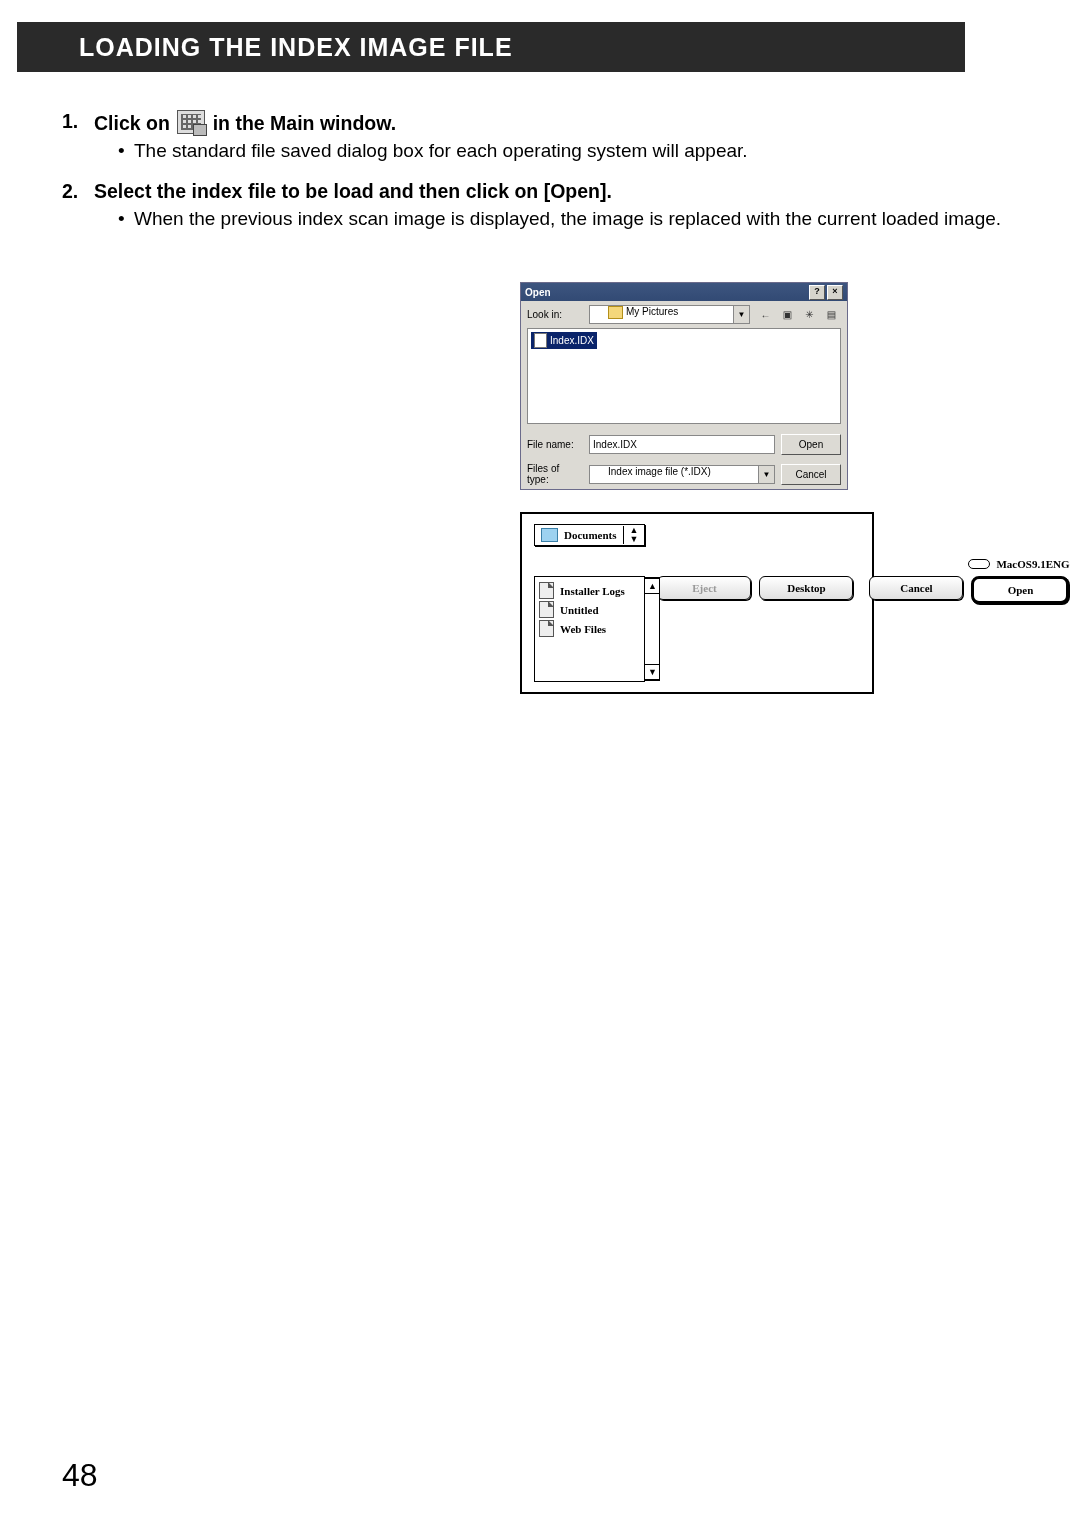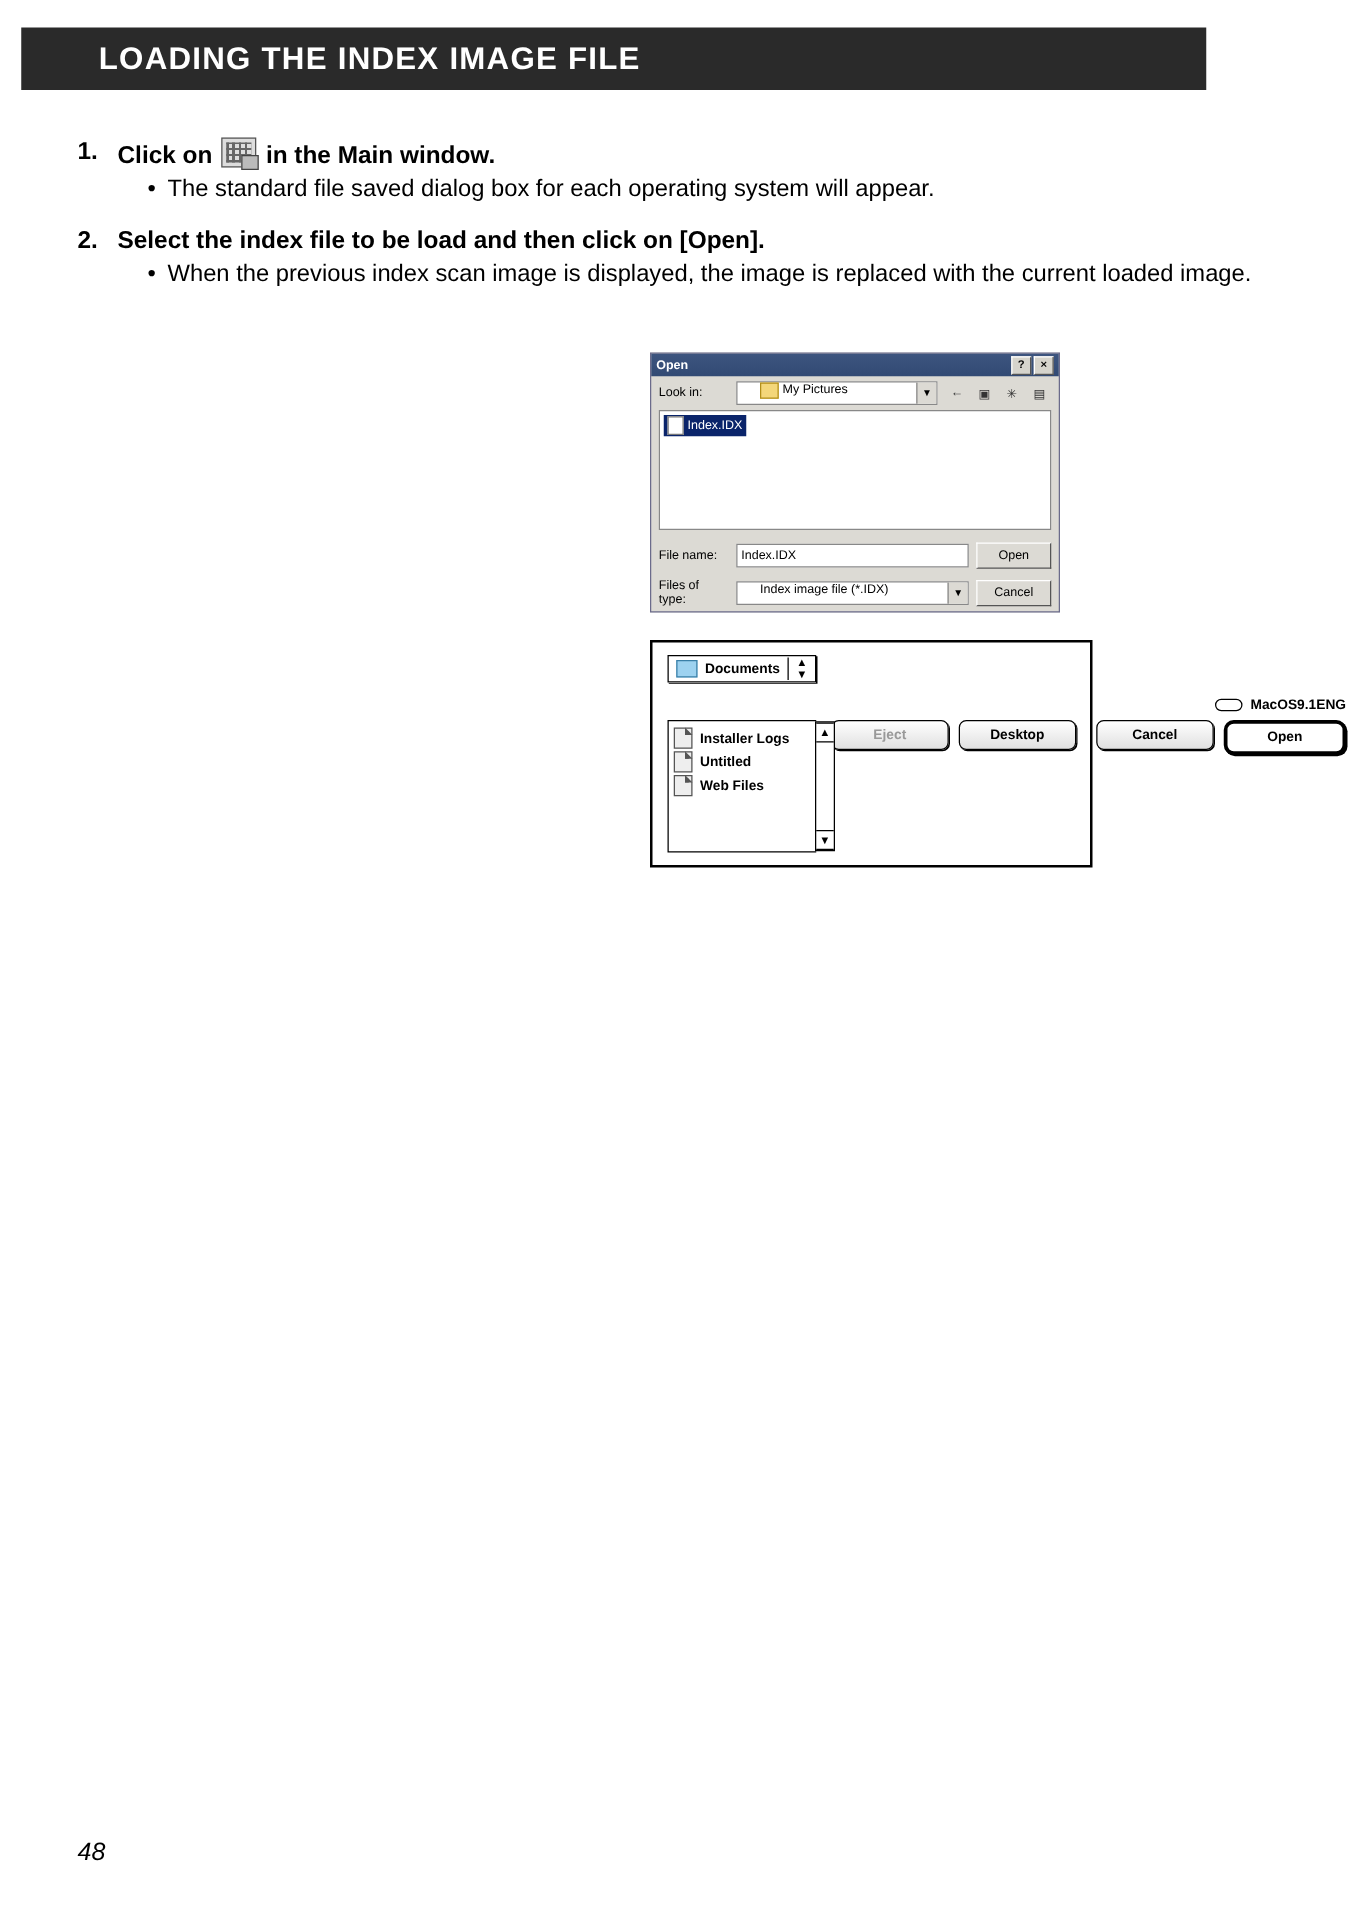"Documents" .mac-dialog { font-family: Liberation Sans, sans-serif -> Liberation Serif, serif }
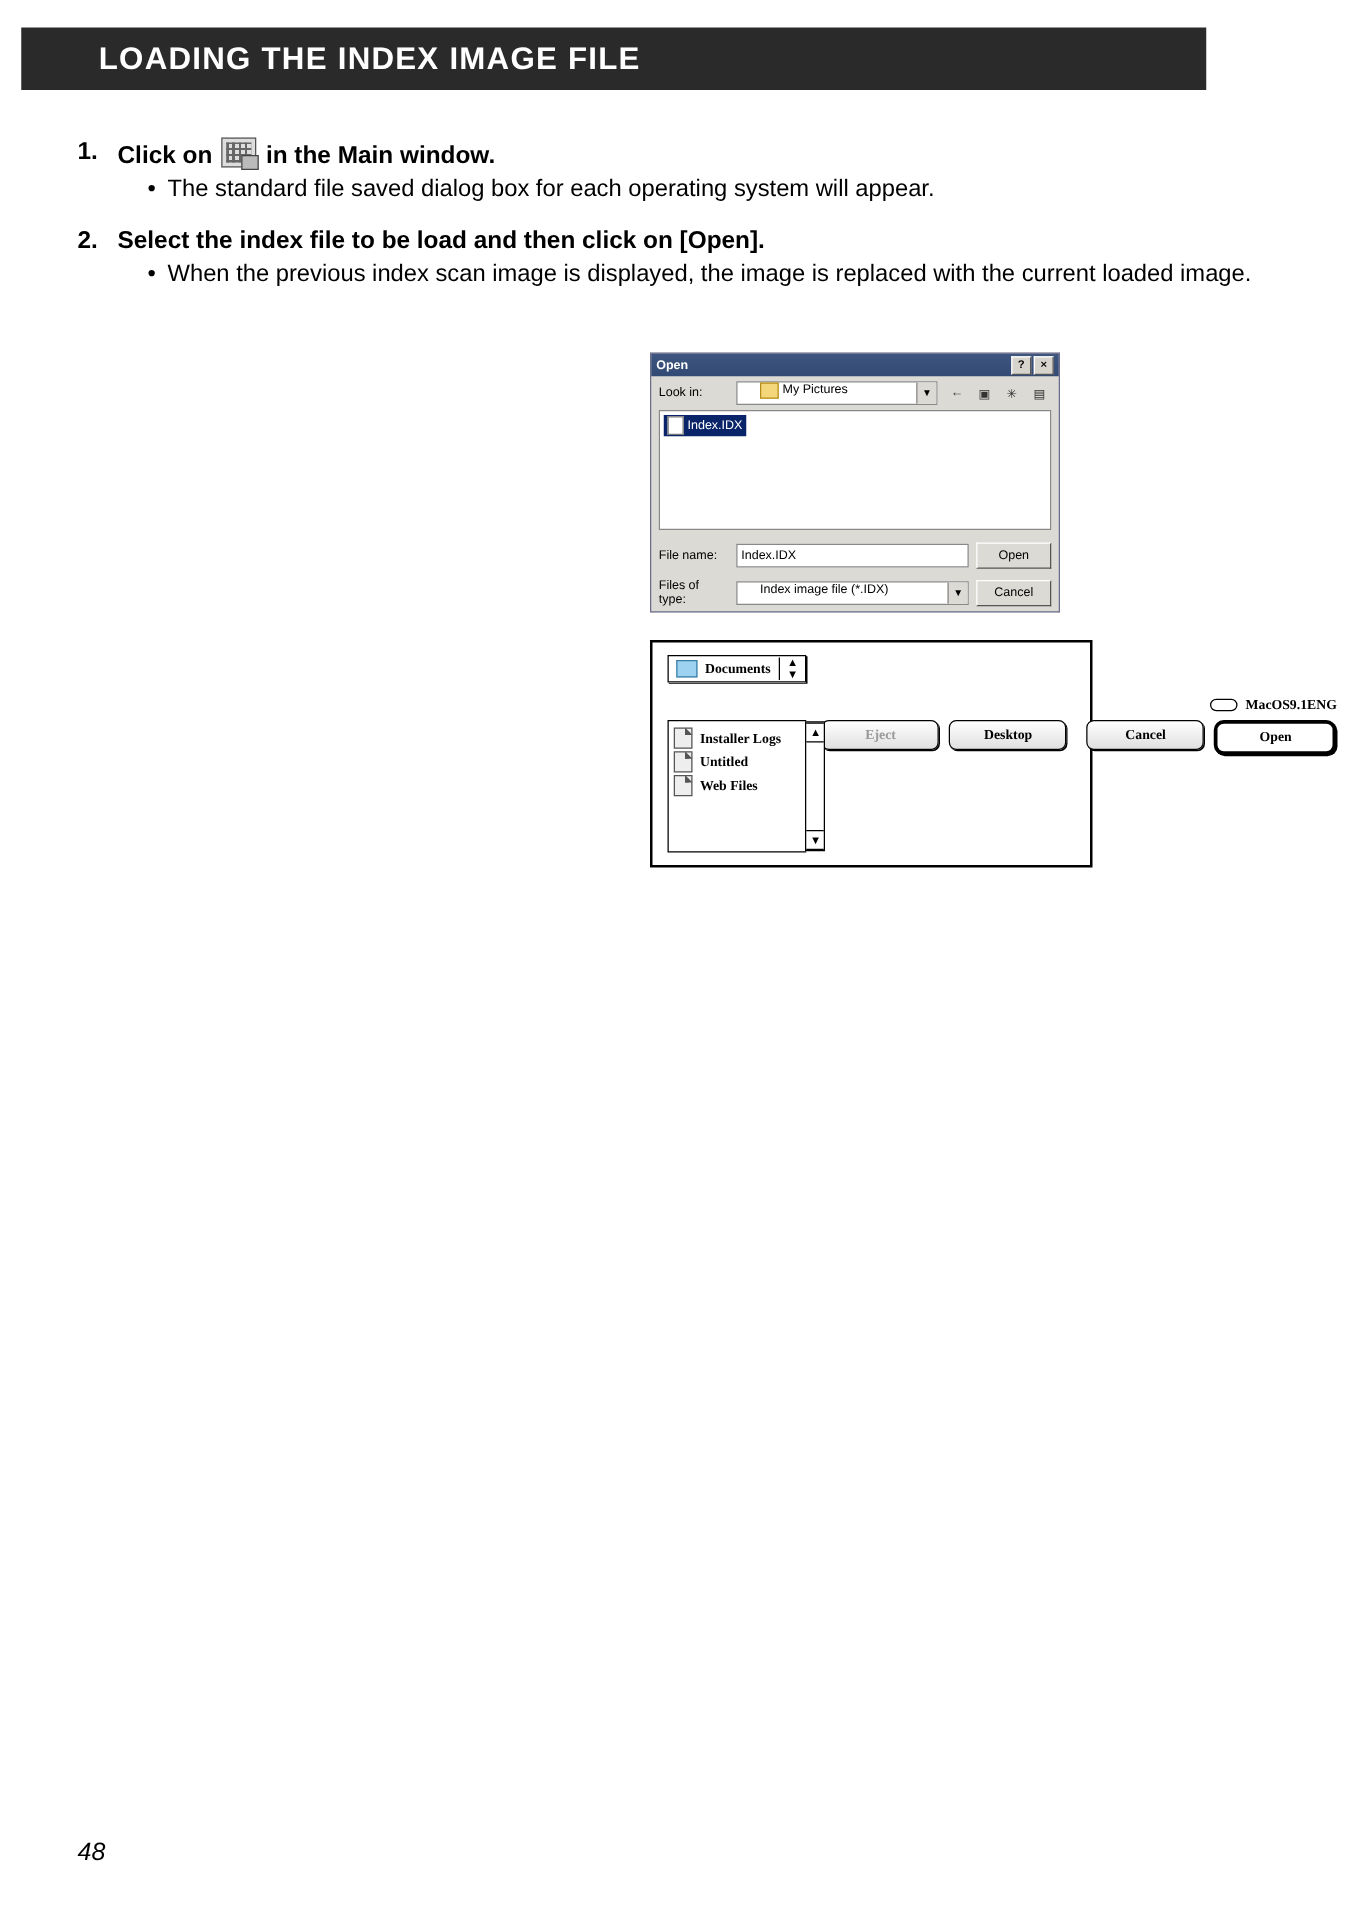"48" .page-number { font-size: 20px -> 32px; font-style: italic -> none }
